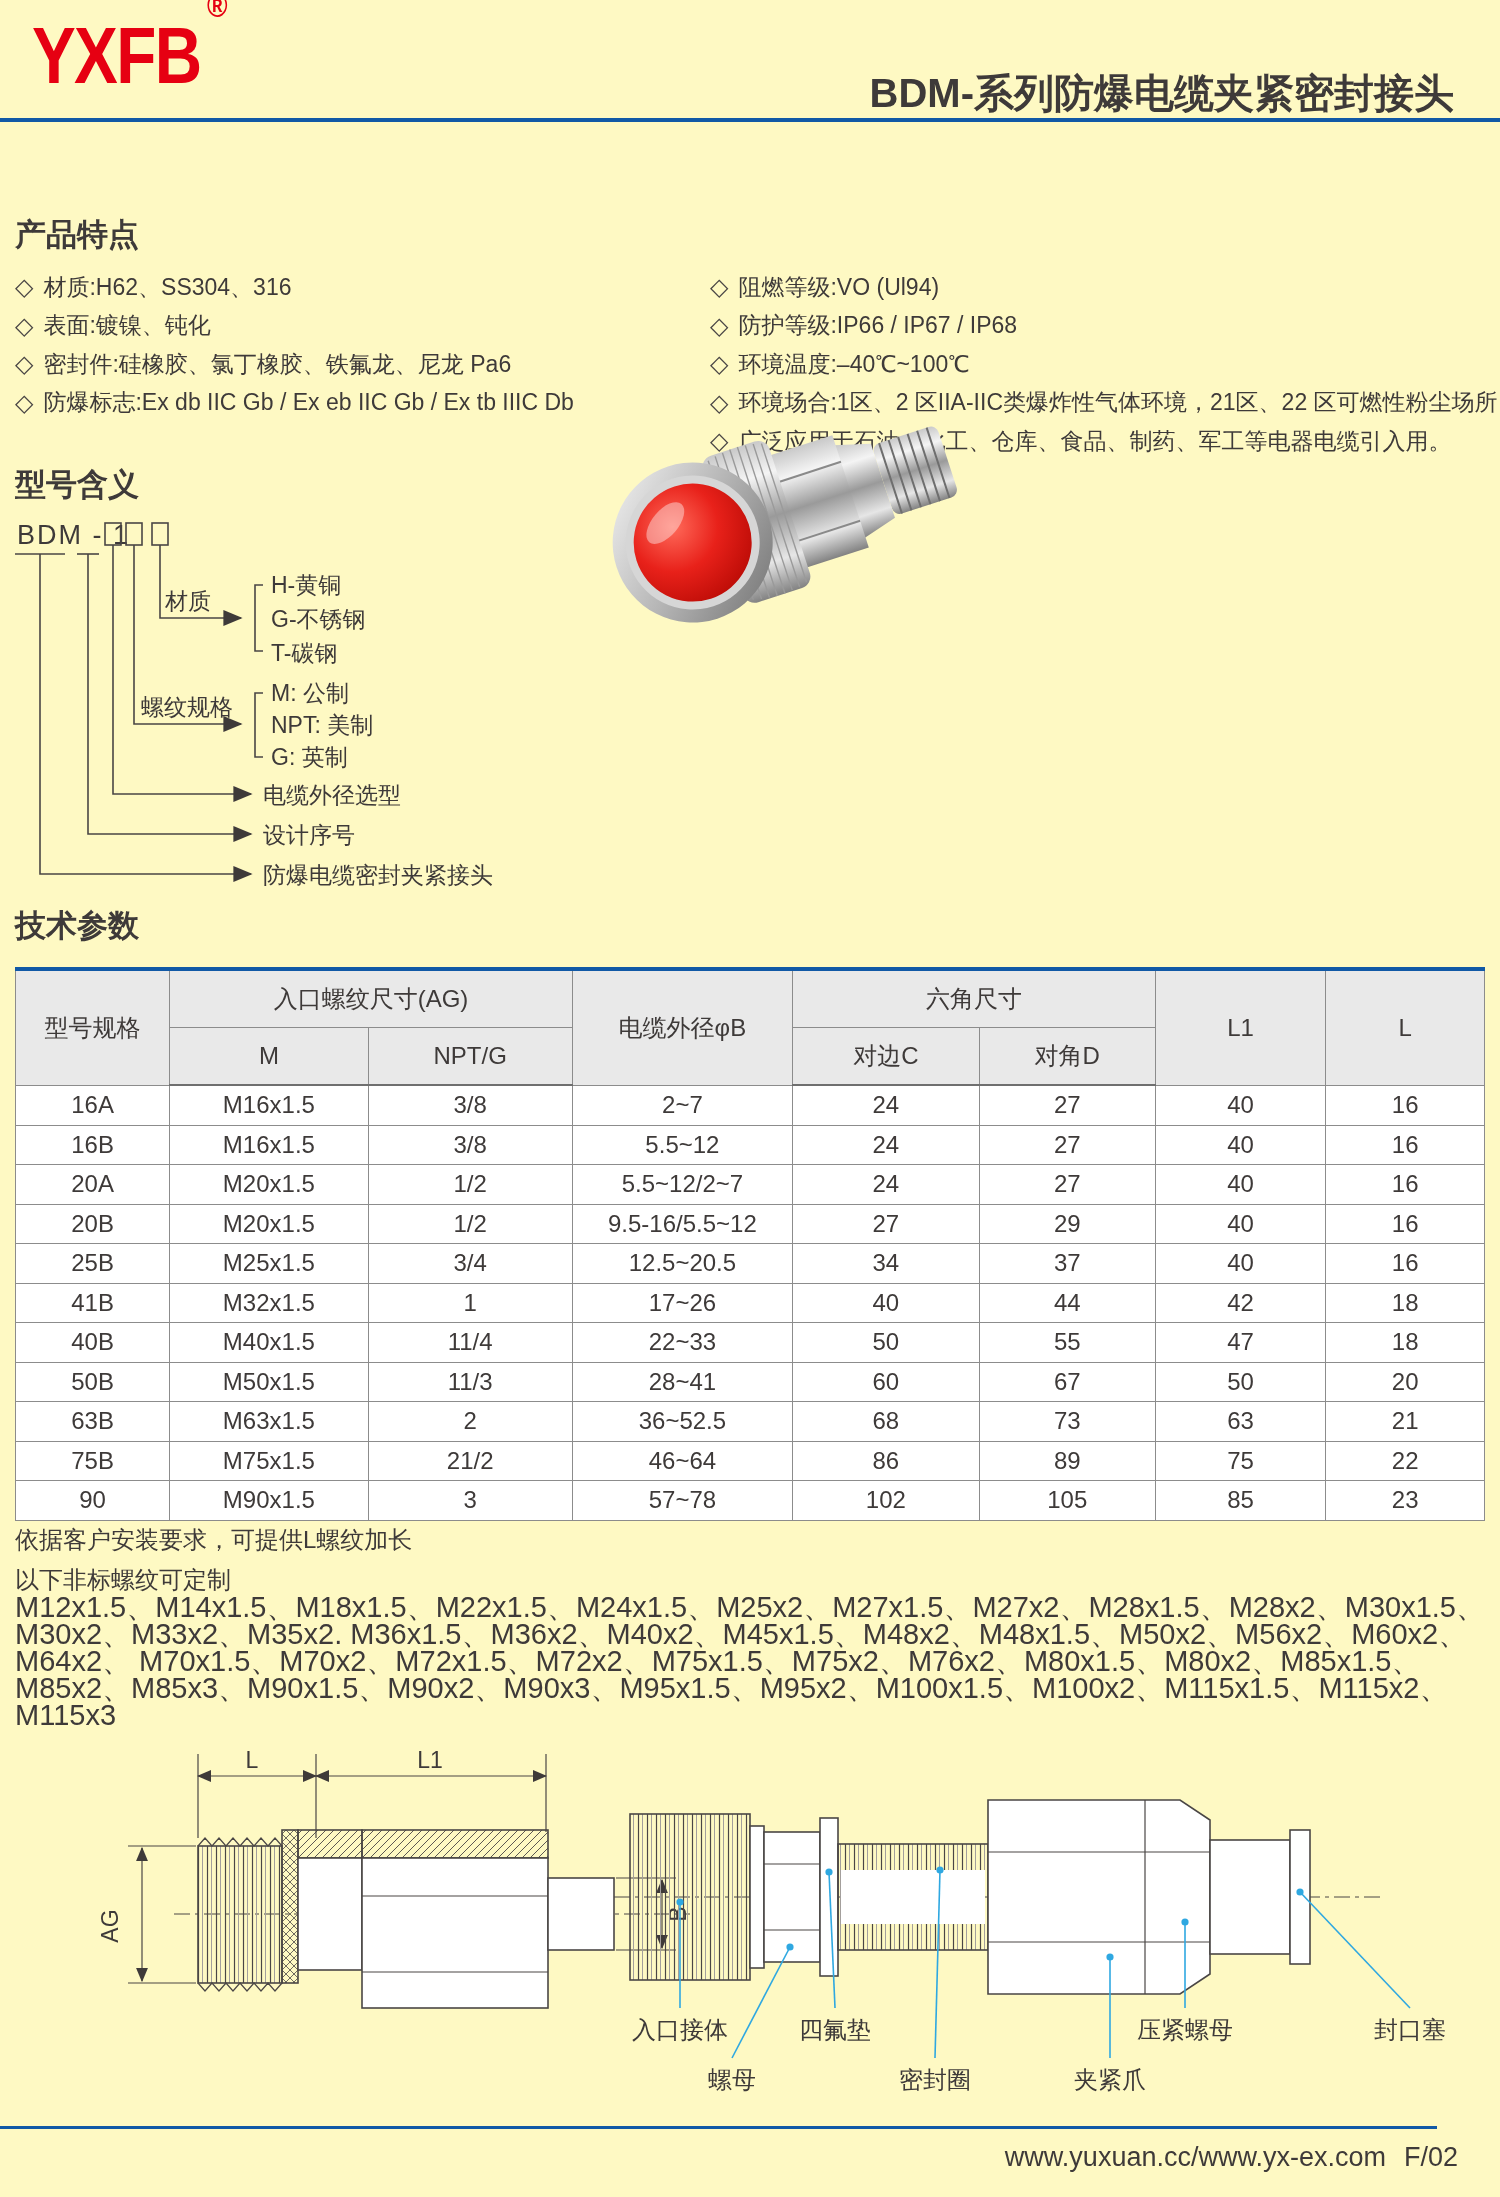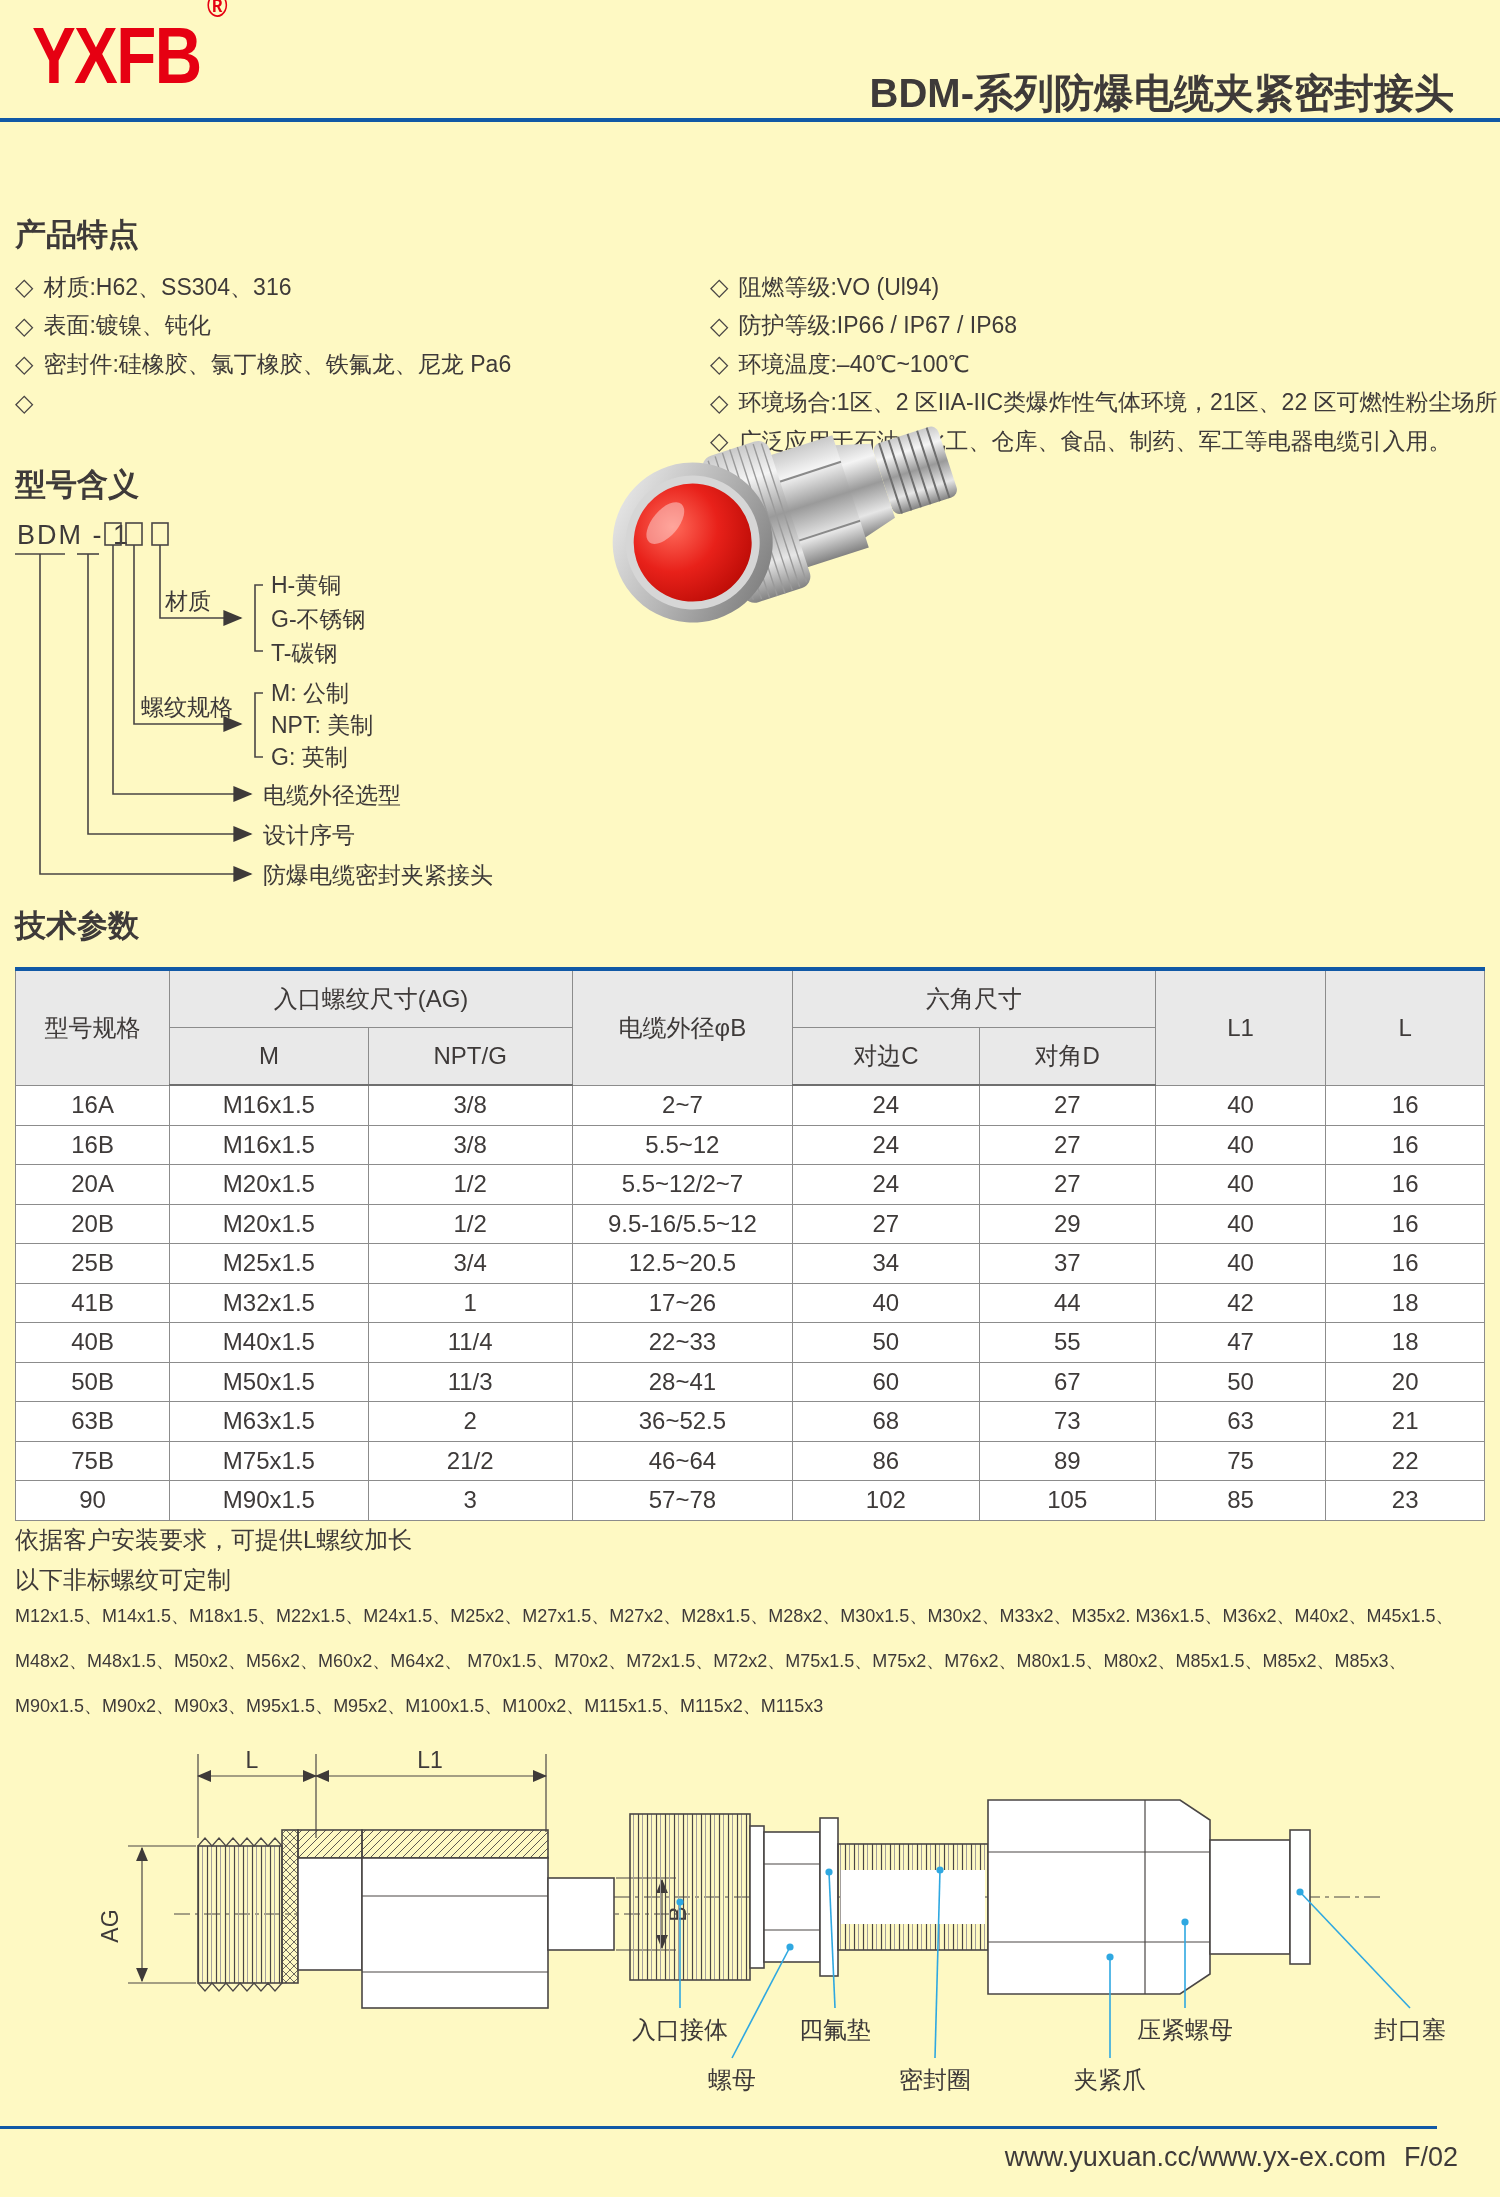"防爆标志:Ex db IIC Gb /" span { html: none -> <span>防爆标志:Ex db IIC Gb / Ex eb IIC Gb / Ex tb IIIC Db</span> }
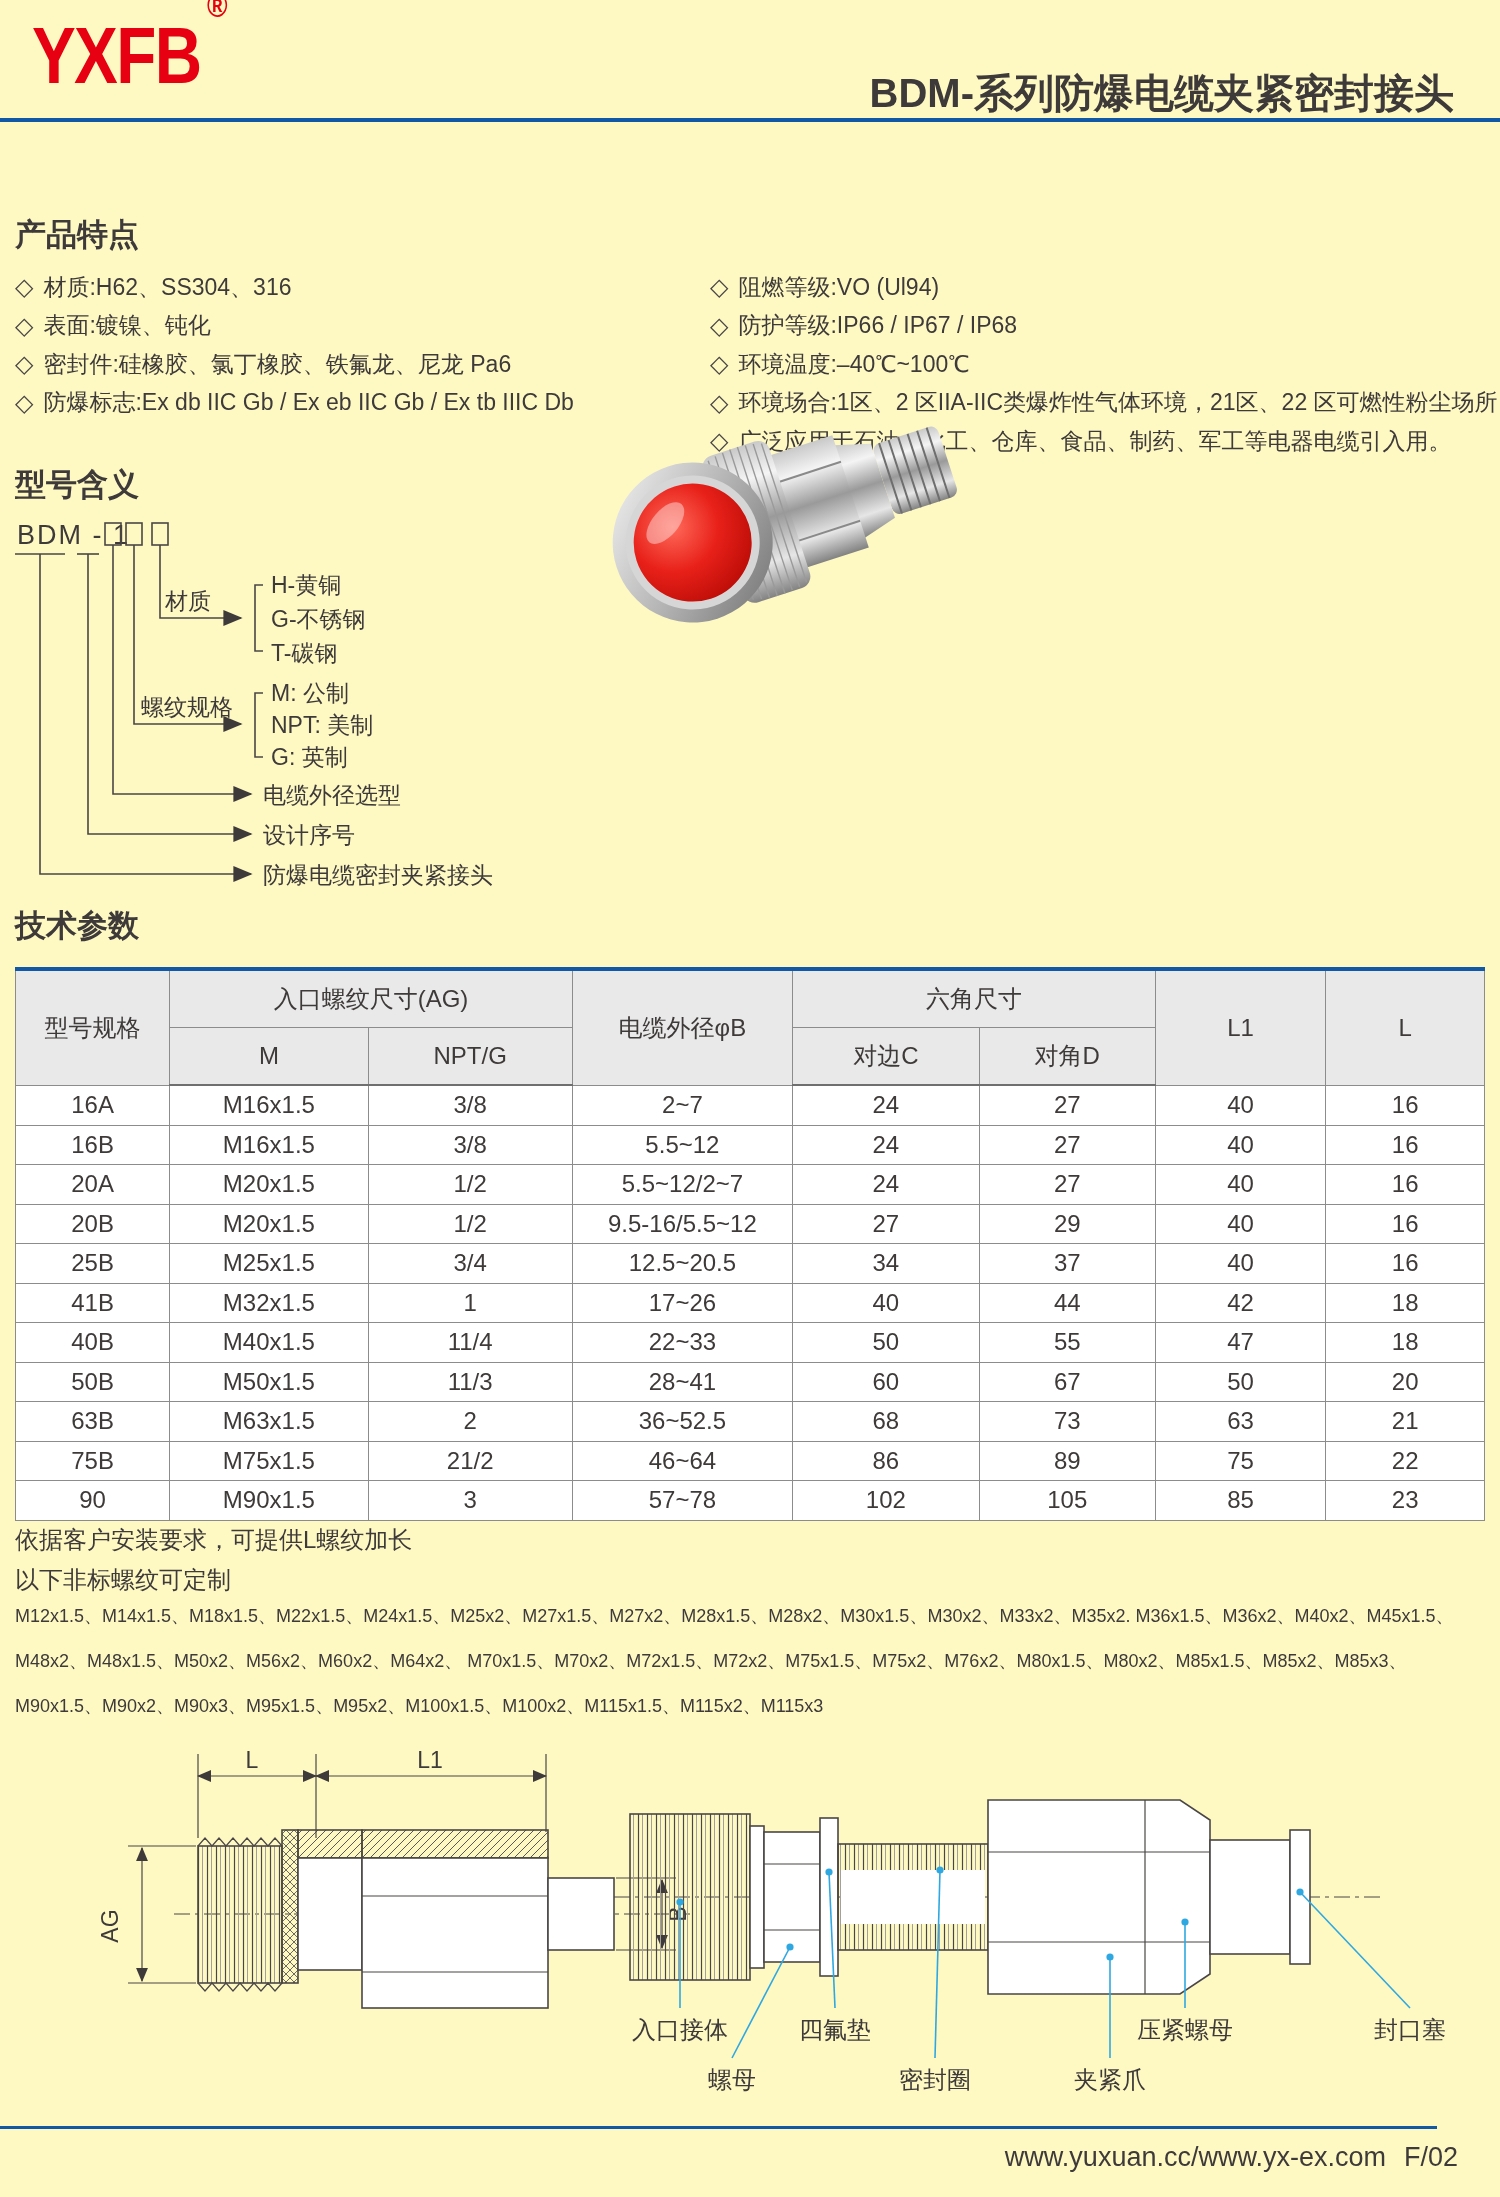"M12x1.5、M14x1.5、M18x1.5、M22x1.5、M24x1.5、" .threads { font-size: 18px -> 29px; line-height: 45px -> 27px }
